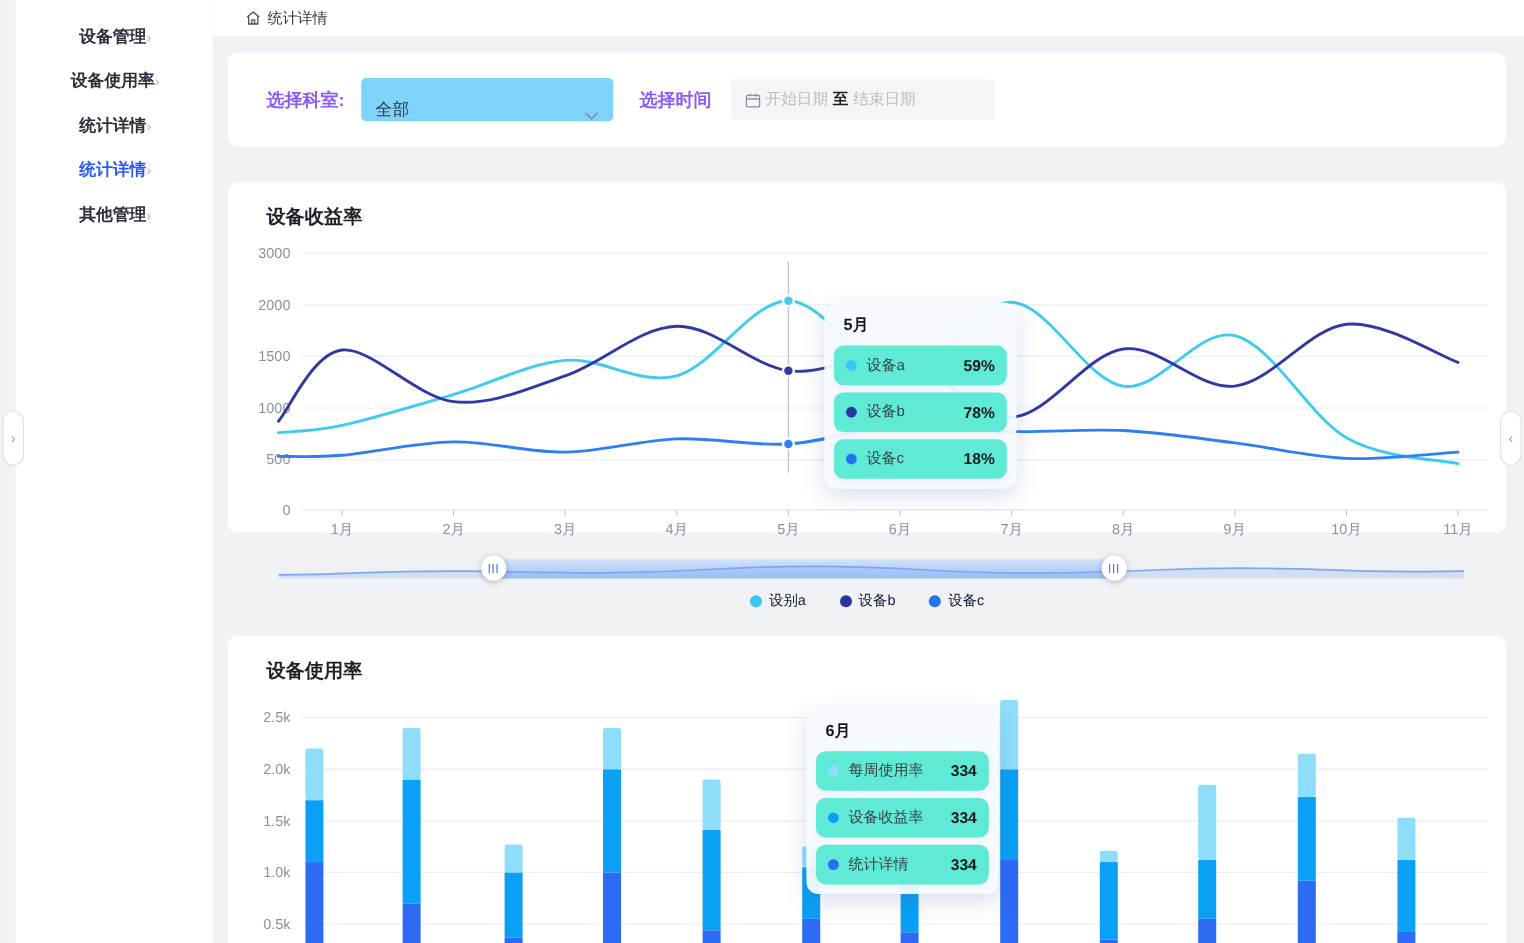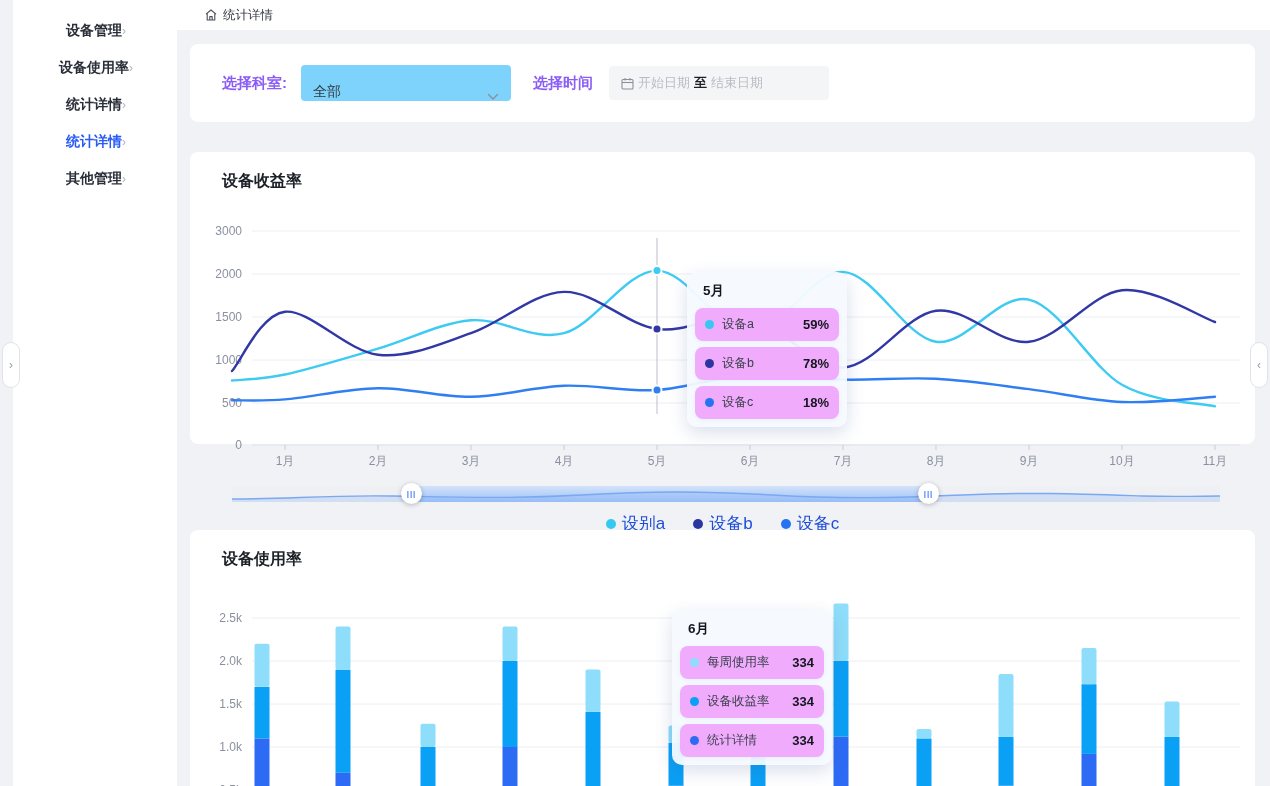"3000" .chart-stage { margin-top: 20px -> none }
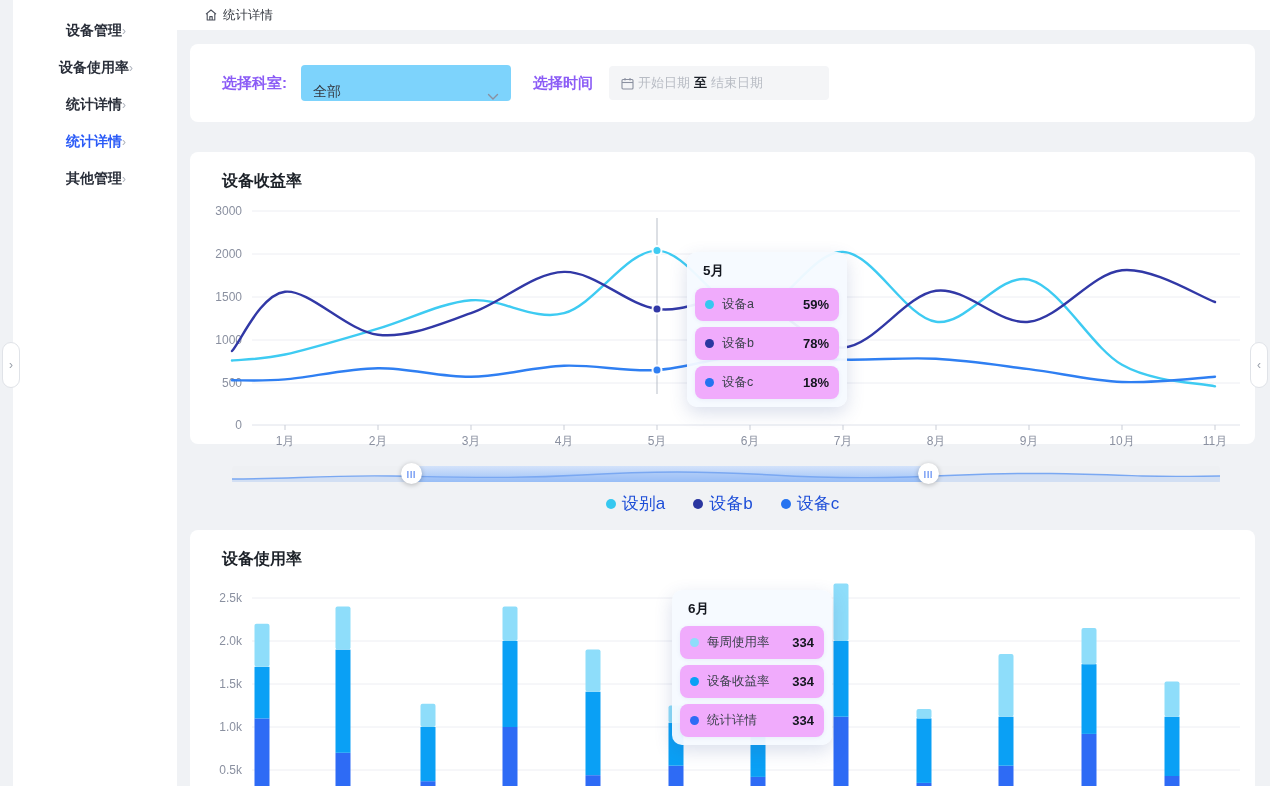"设备a" .trow { background: #f0abfc -> #5eead4 }
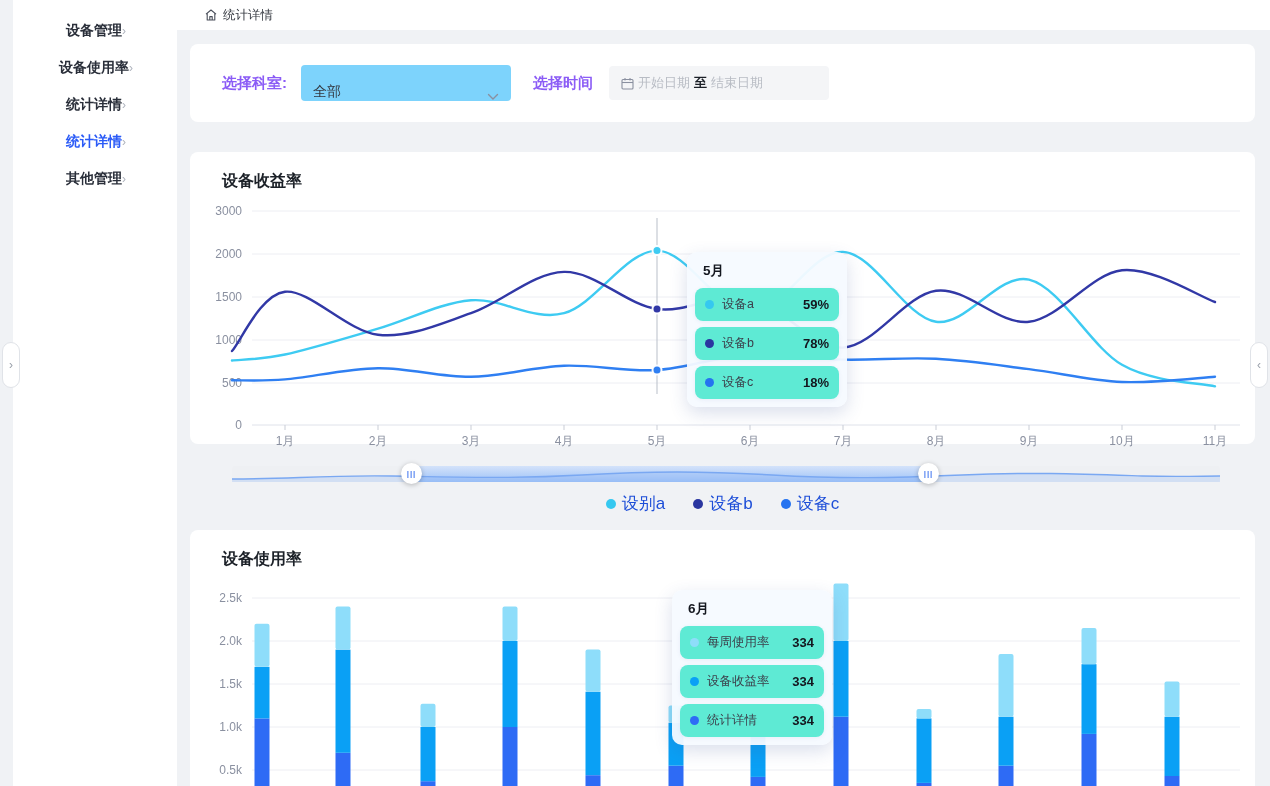"设别a" .litem { color: #1d4ed8 -> #0f172a; font-size: 17px -> 12px }
